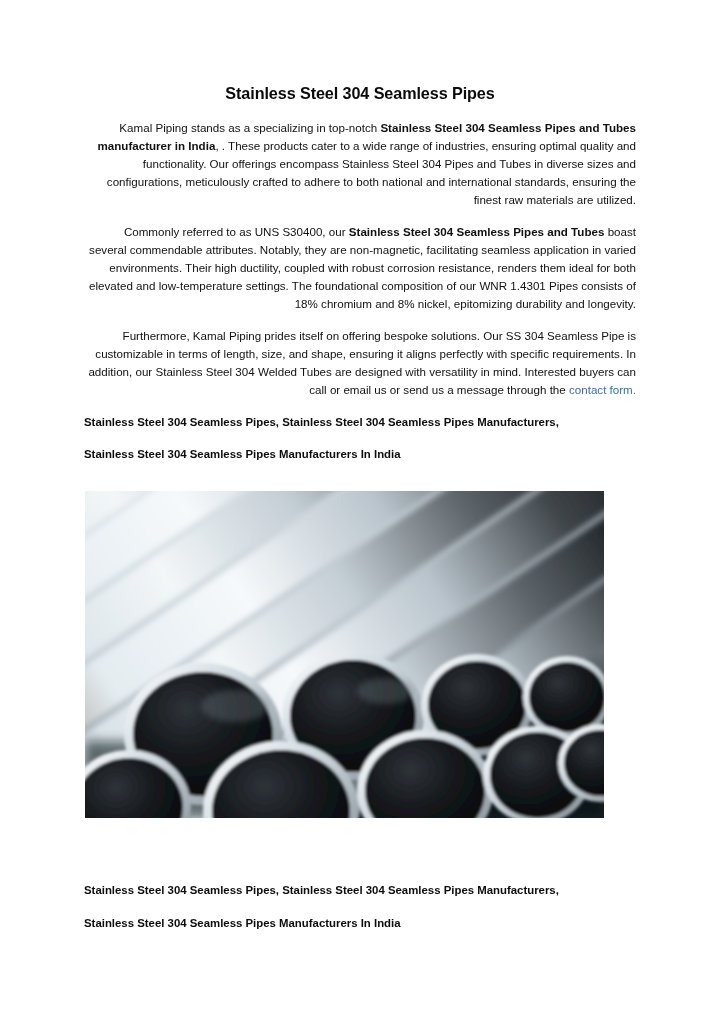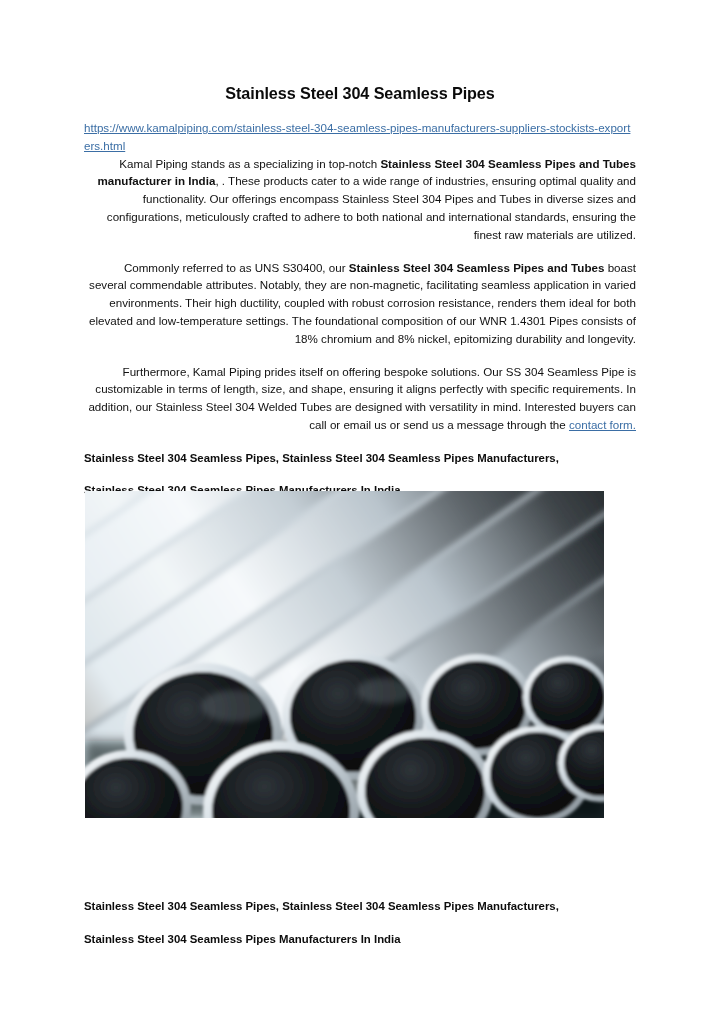"https://www.kamalpiping.com/stainless-st" a.url-link { html: <a>https://www.kamalpiping.com/stainless-steel-304-seamless-pipes-manufacturers-suppliers-stockists-exporters.html</a> -> none }
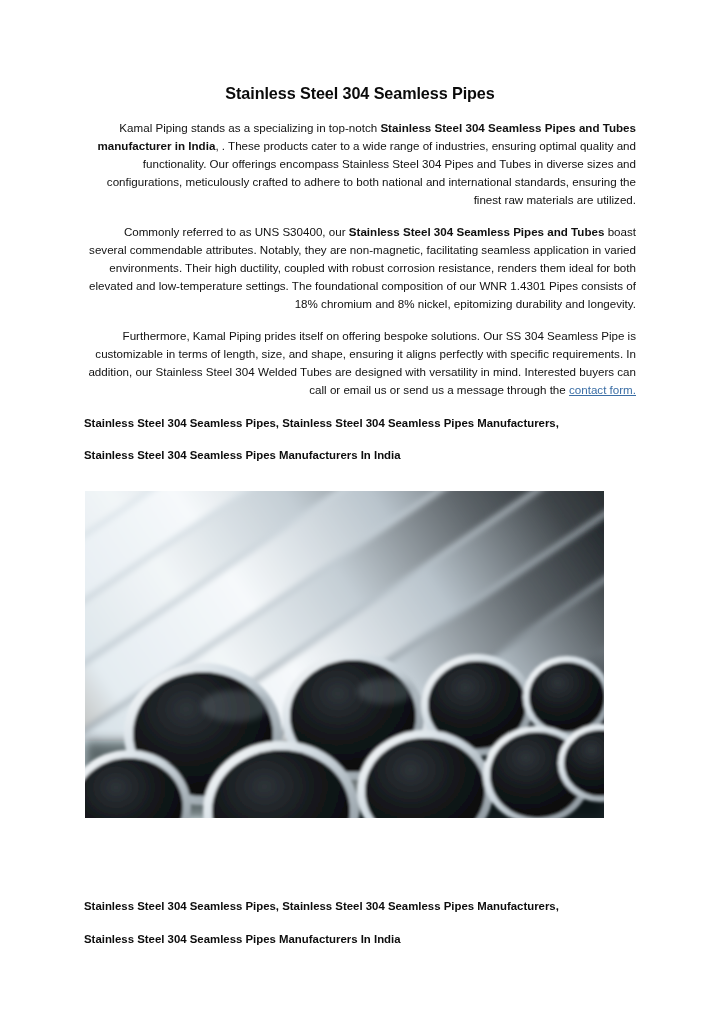"contact form." .inline-link { text-decoration: underline -> none }
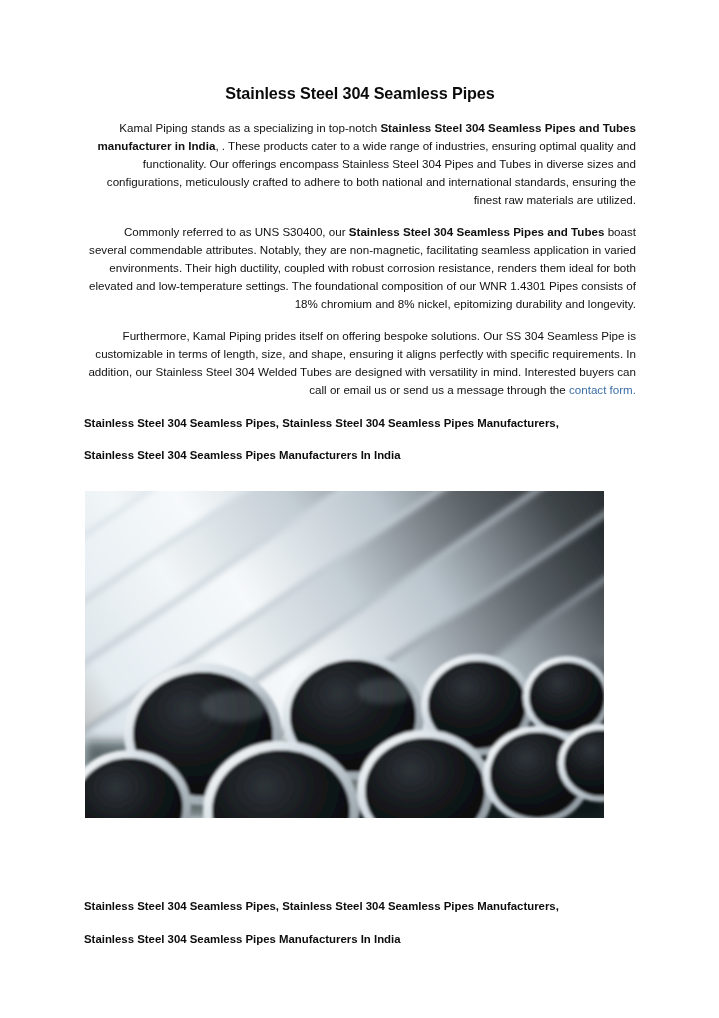"Stainless Steel 304 Seamless Pipes," .keyword-line.tight { margin-top: 16px -> none }
